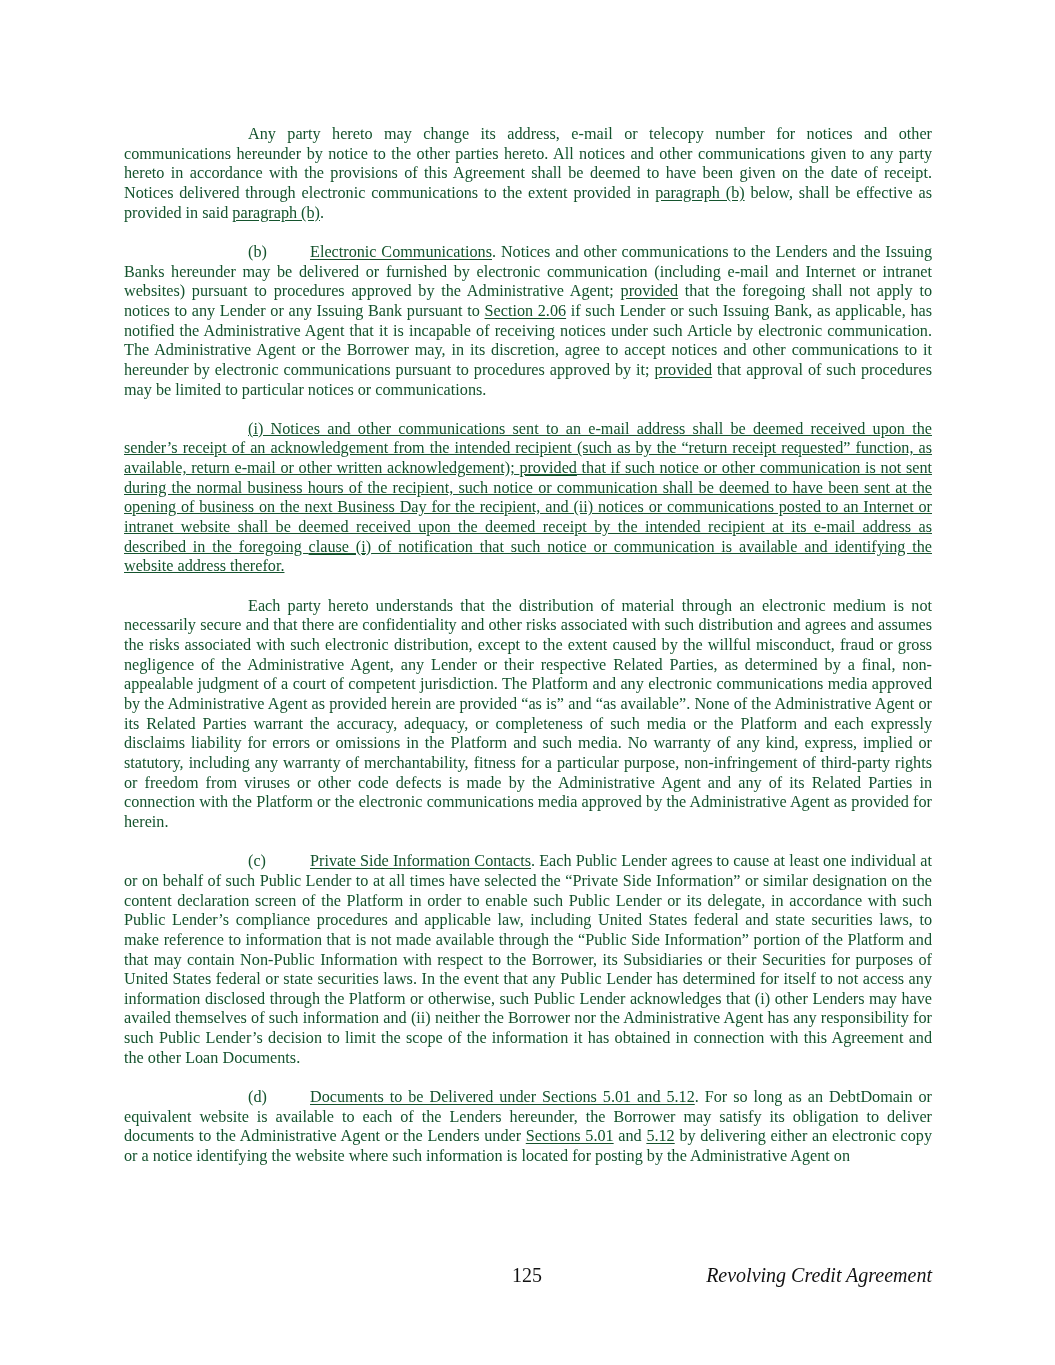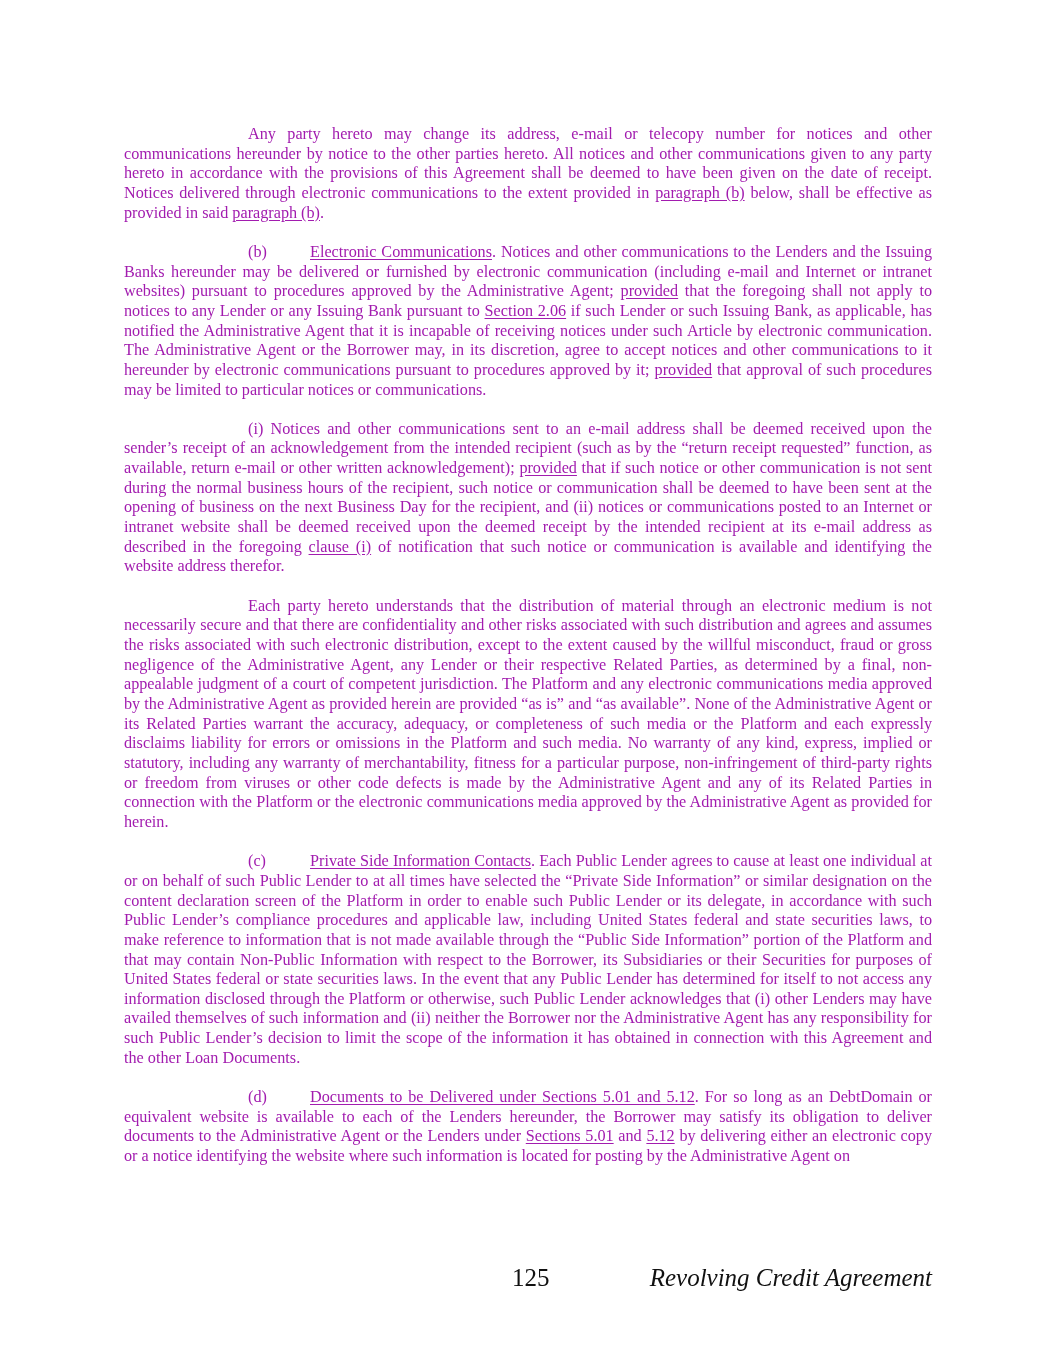"Any party hereto may change" .page { color: #a21caf -> #14532d }
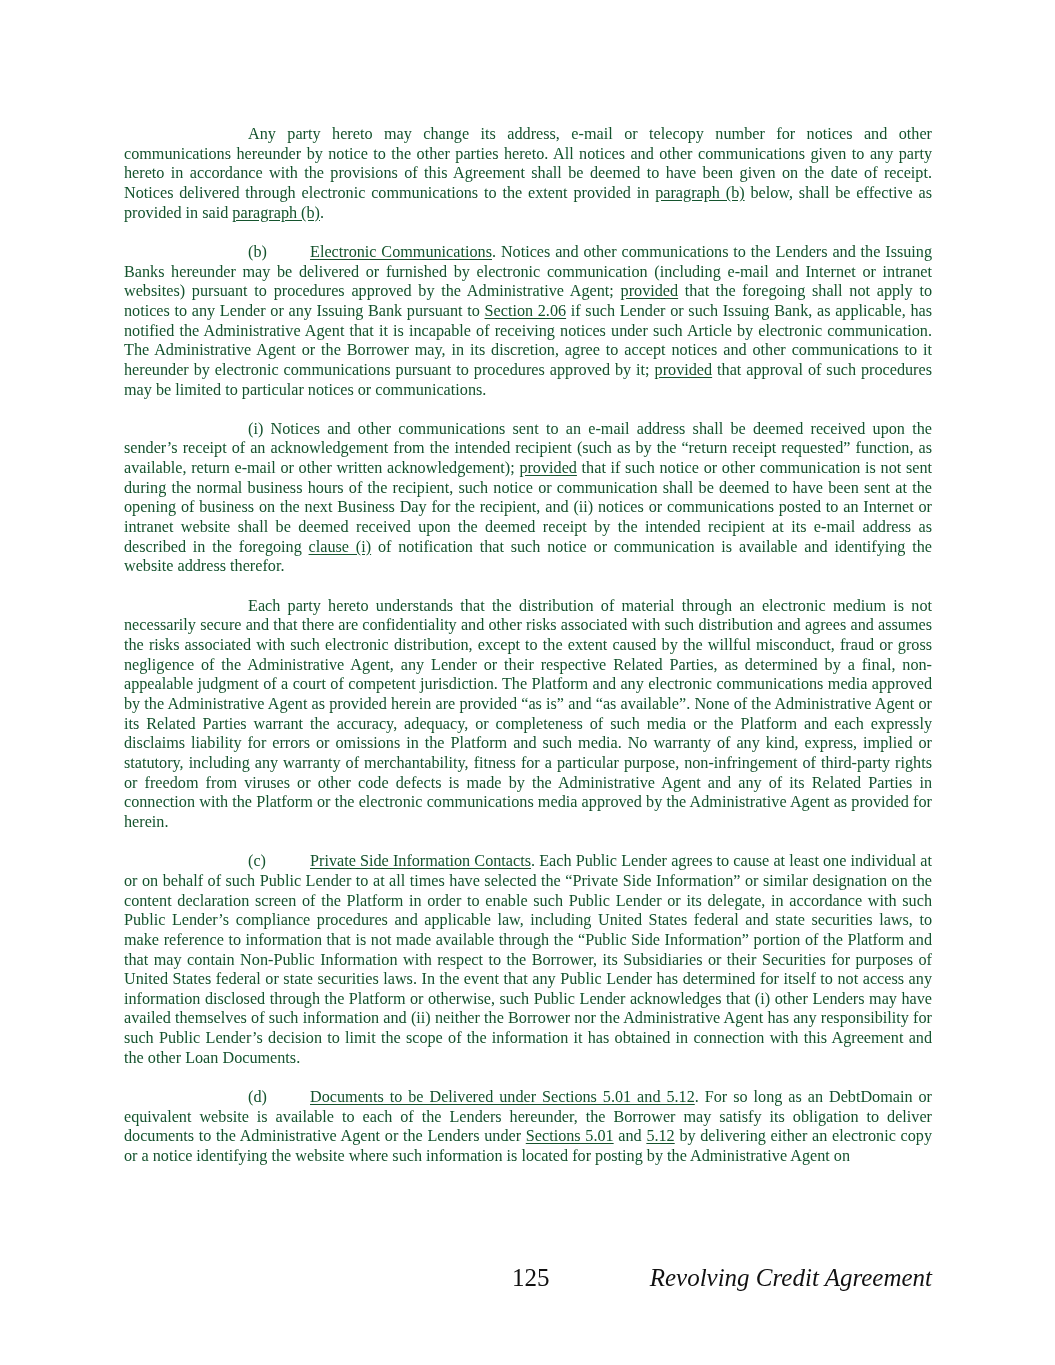"(i) Notices and other communications" .para.sub { text-decoration: none -> underline }
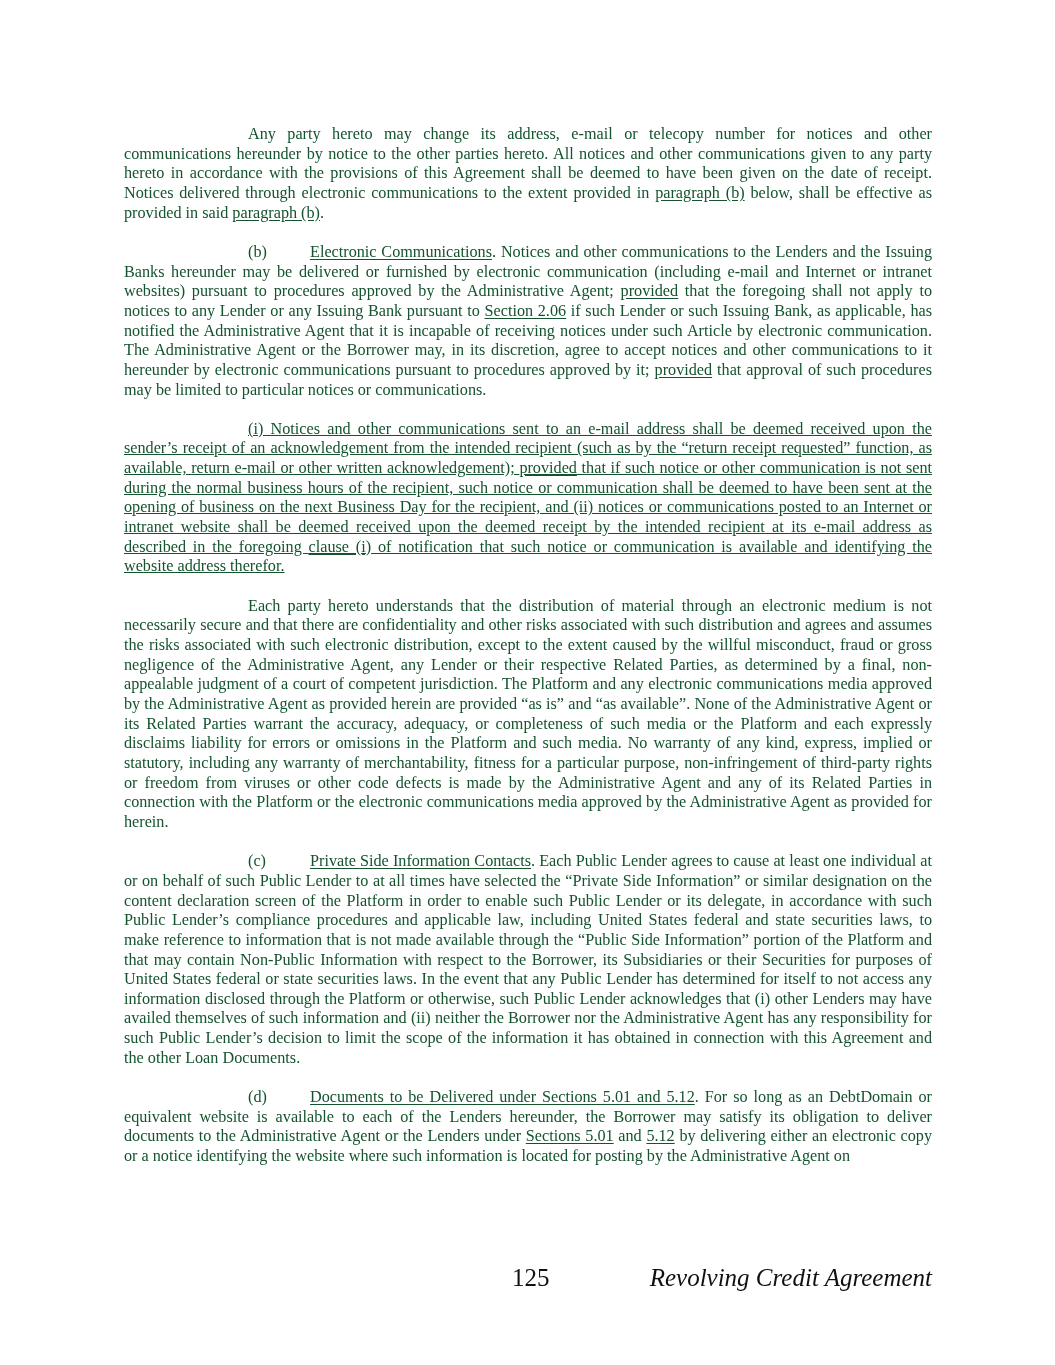"125" .footer { font-size: 25px -> 20px }
